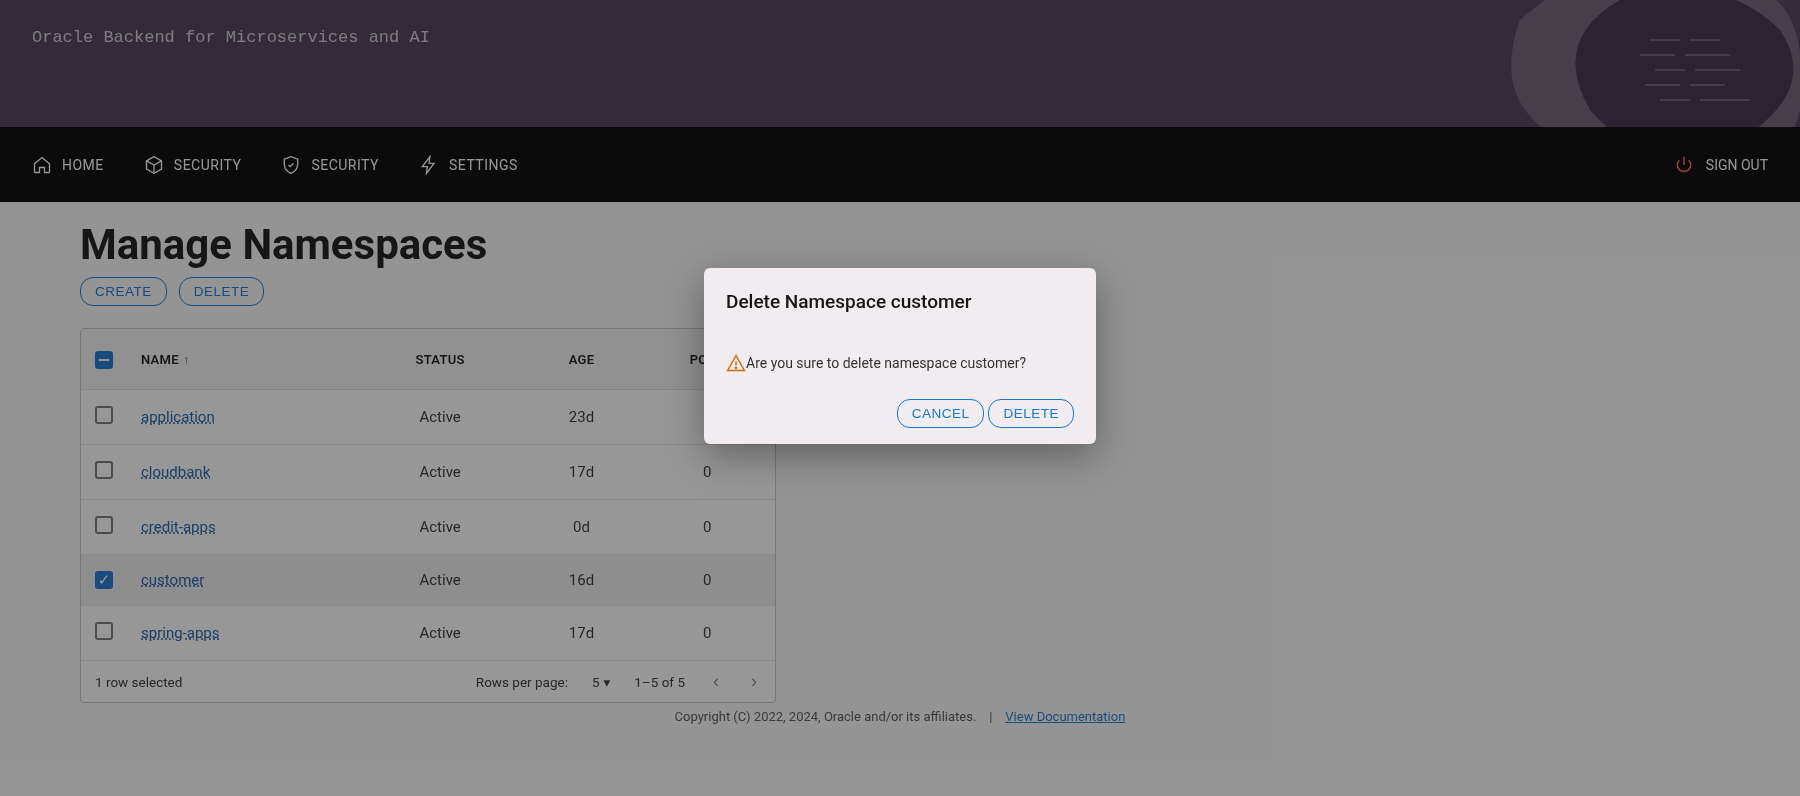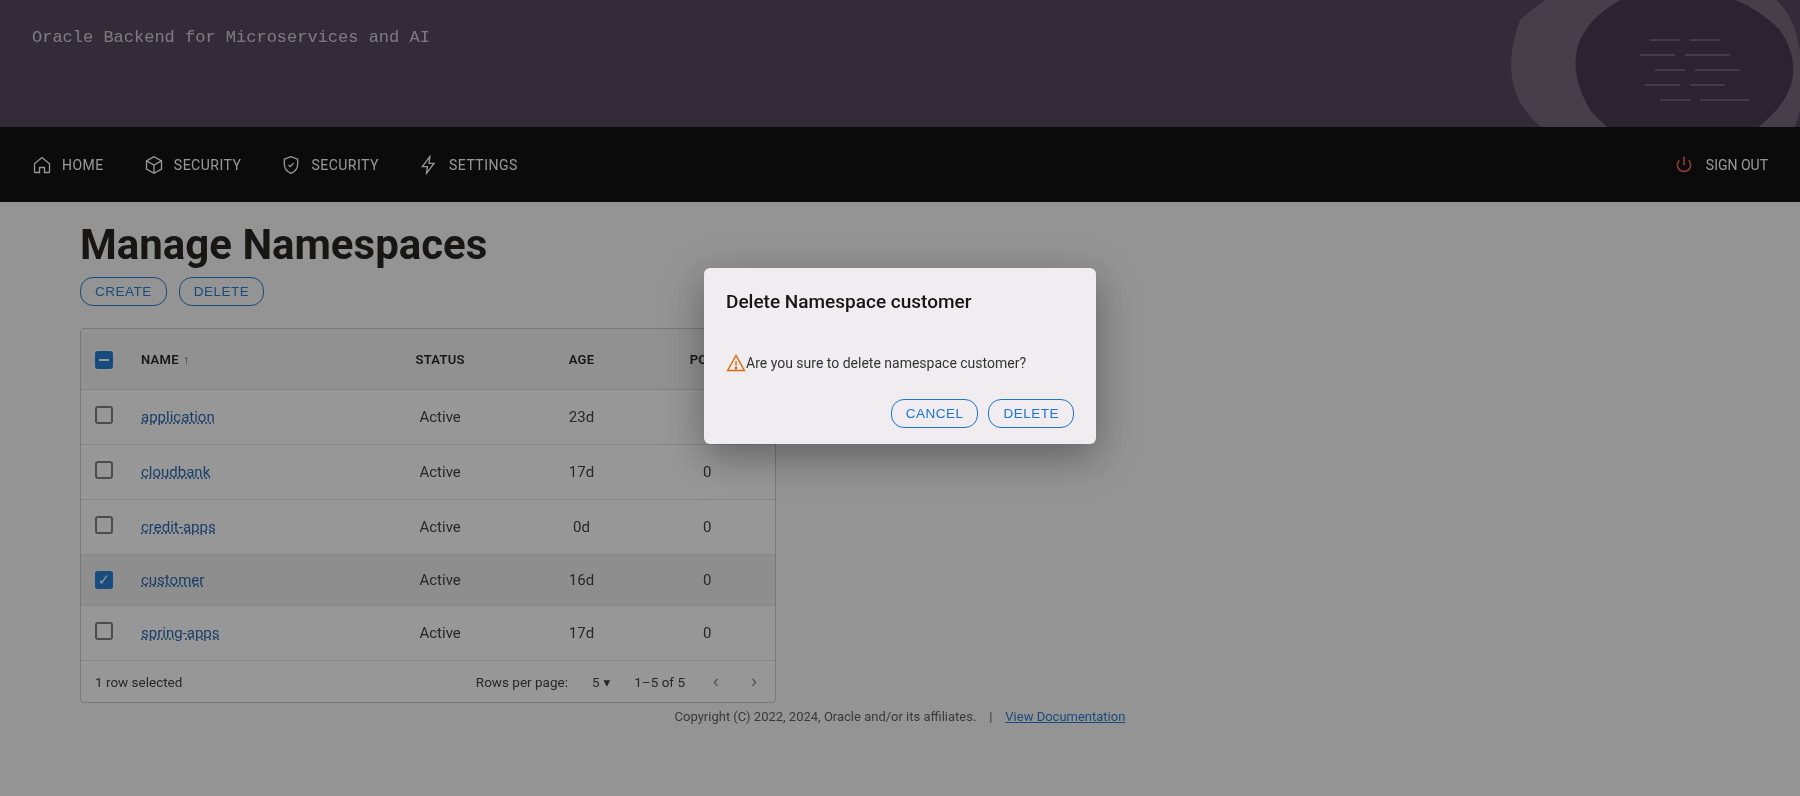"CANCEL" .dialog-actions { gap: 10px -> 4px }
